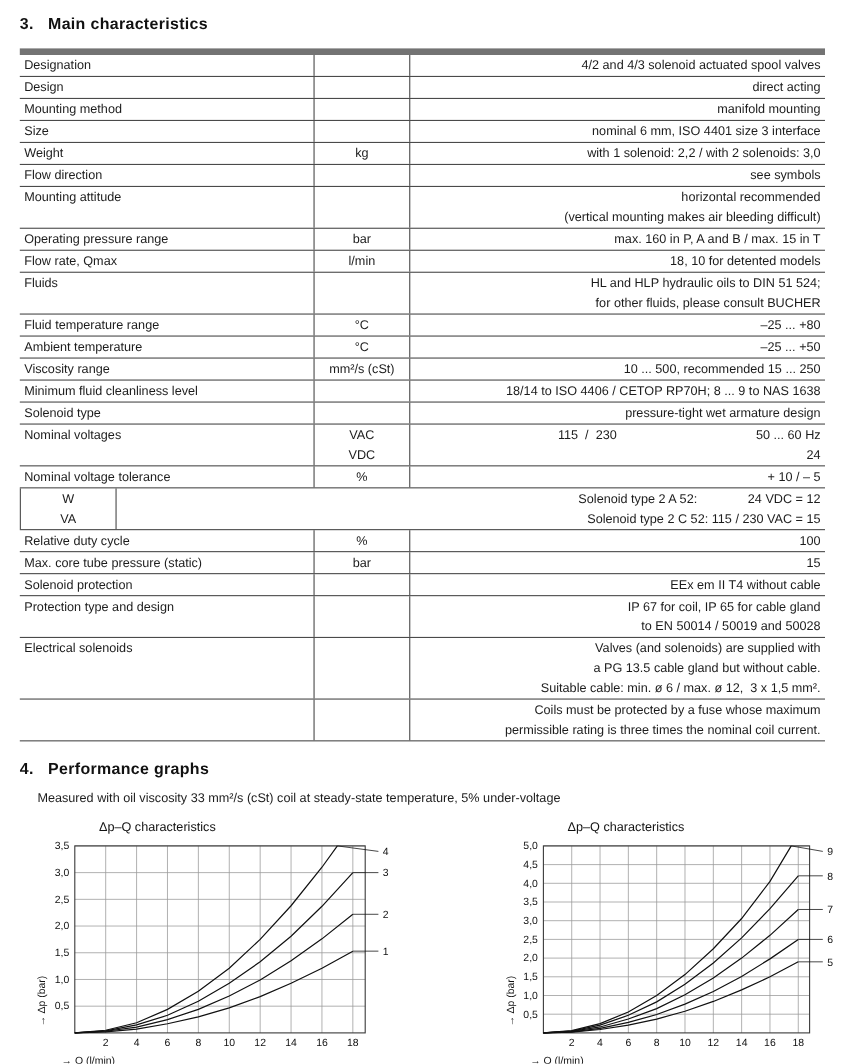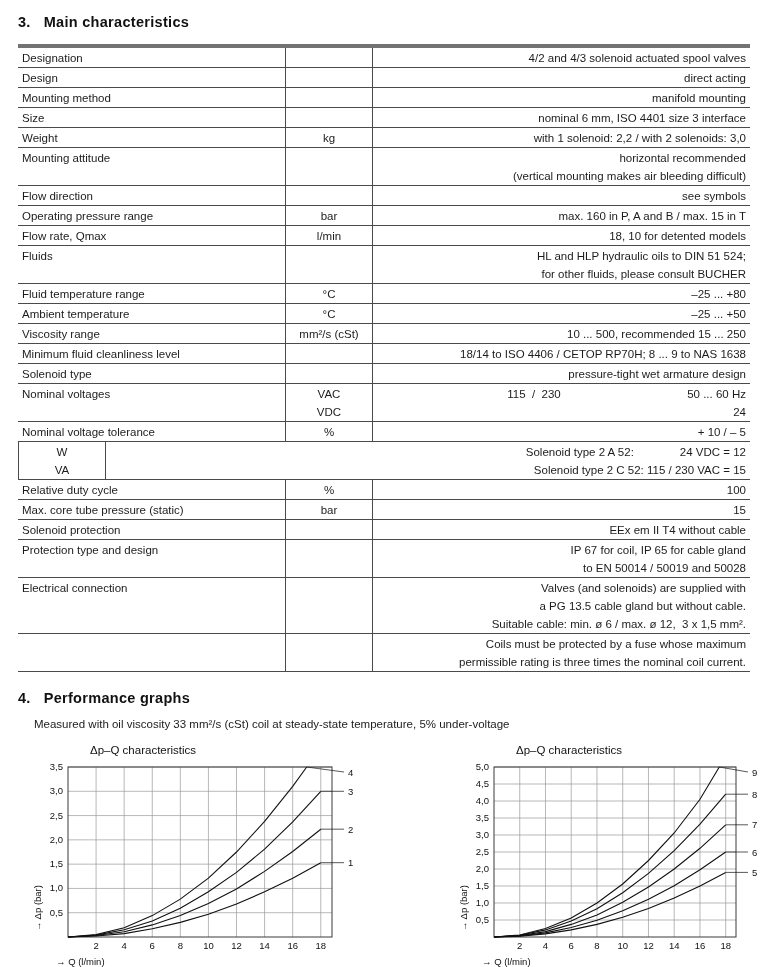"Designation" .char-table { border-top: 4px solid #737373 -> 6px solid #737373 }
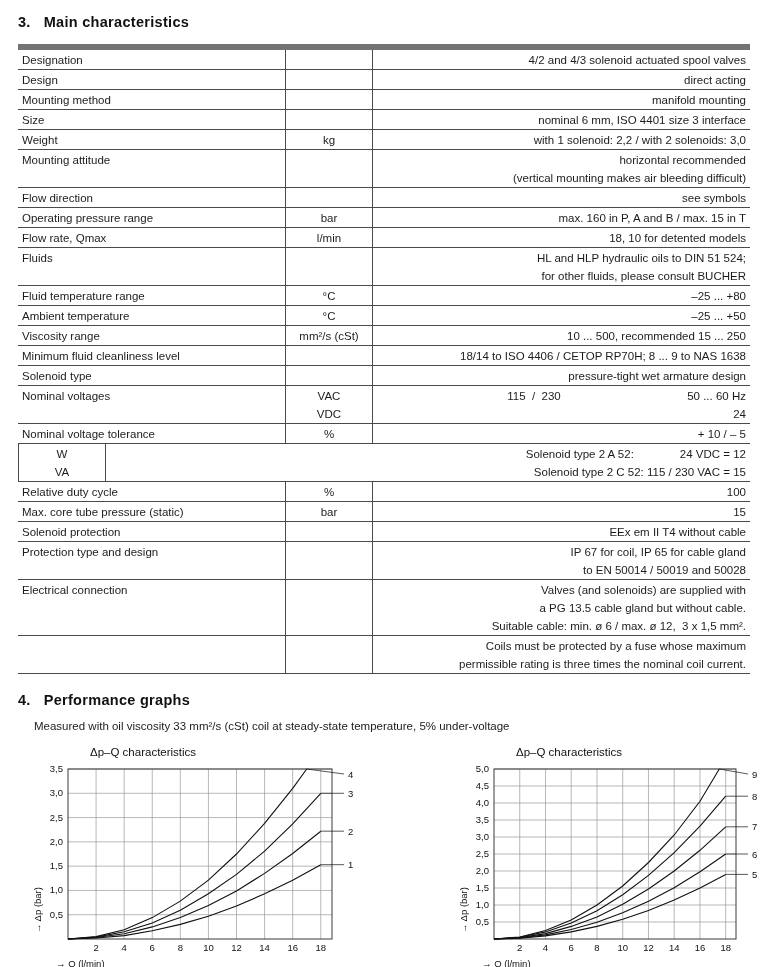"Mounting attitude" div.trow { order: before "Flow direction" -> after "Flow direction" }
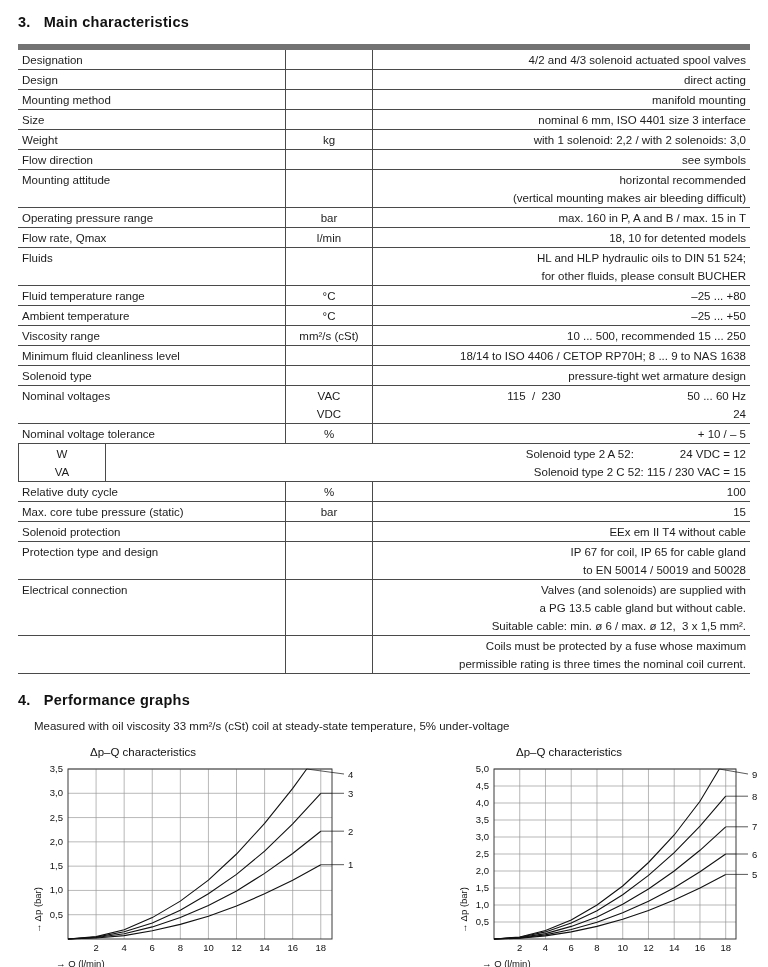"Electrical connection" div.line { text: connection -> solenoids }
